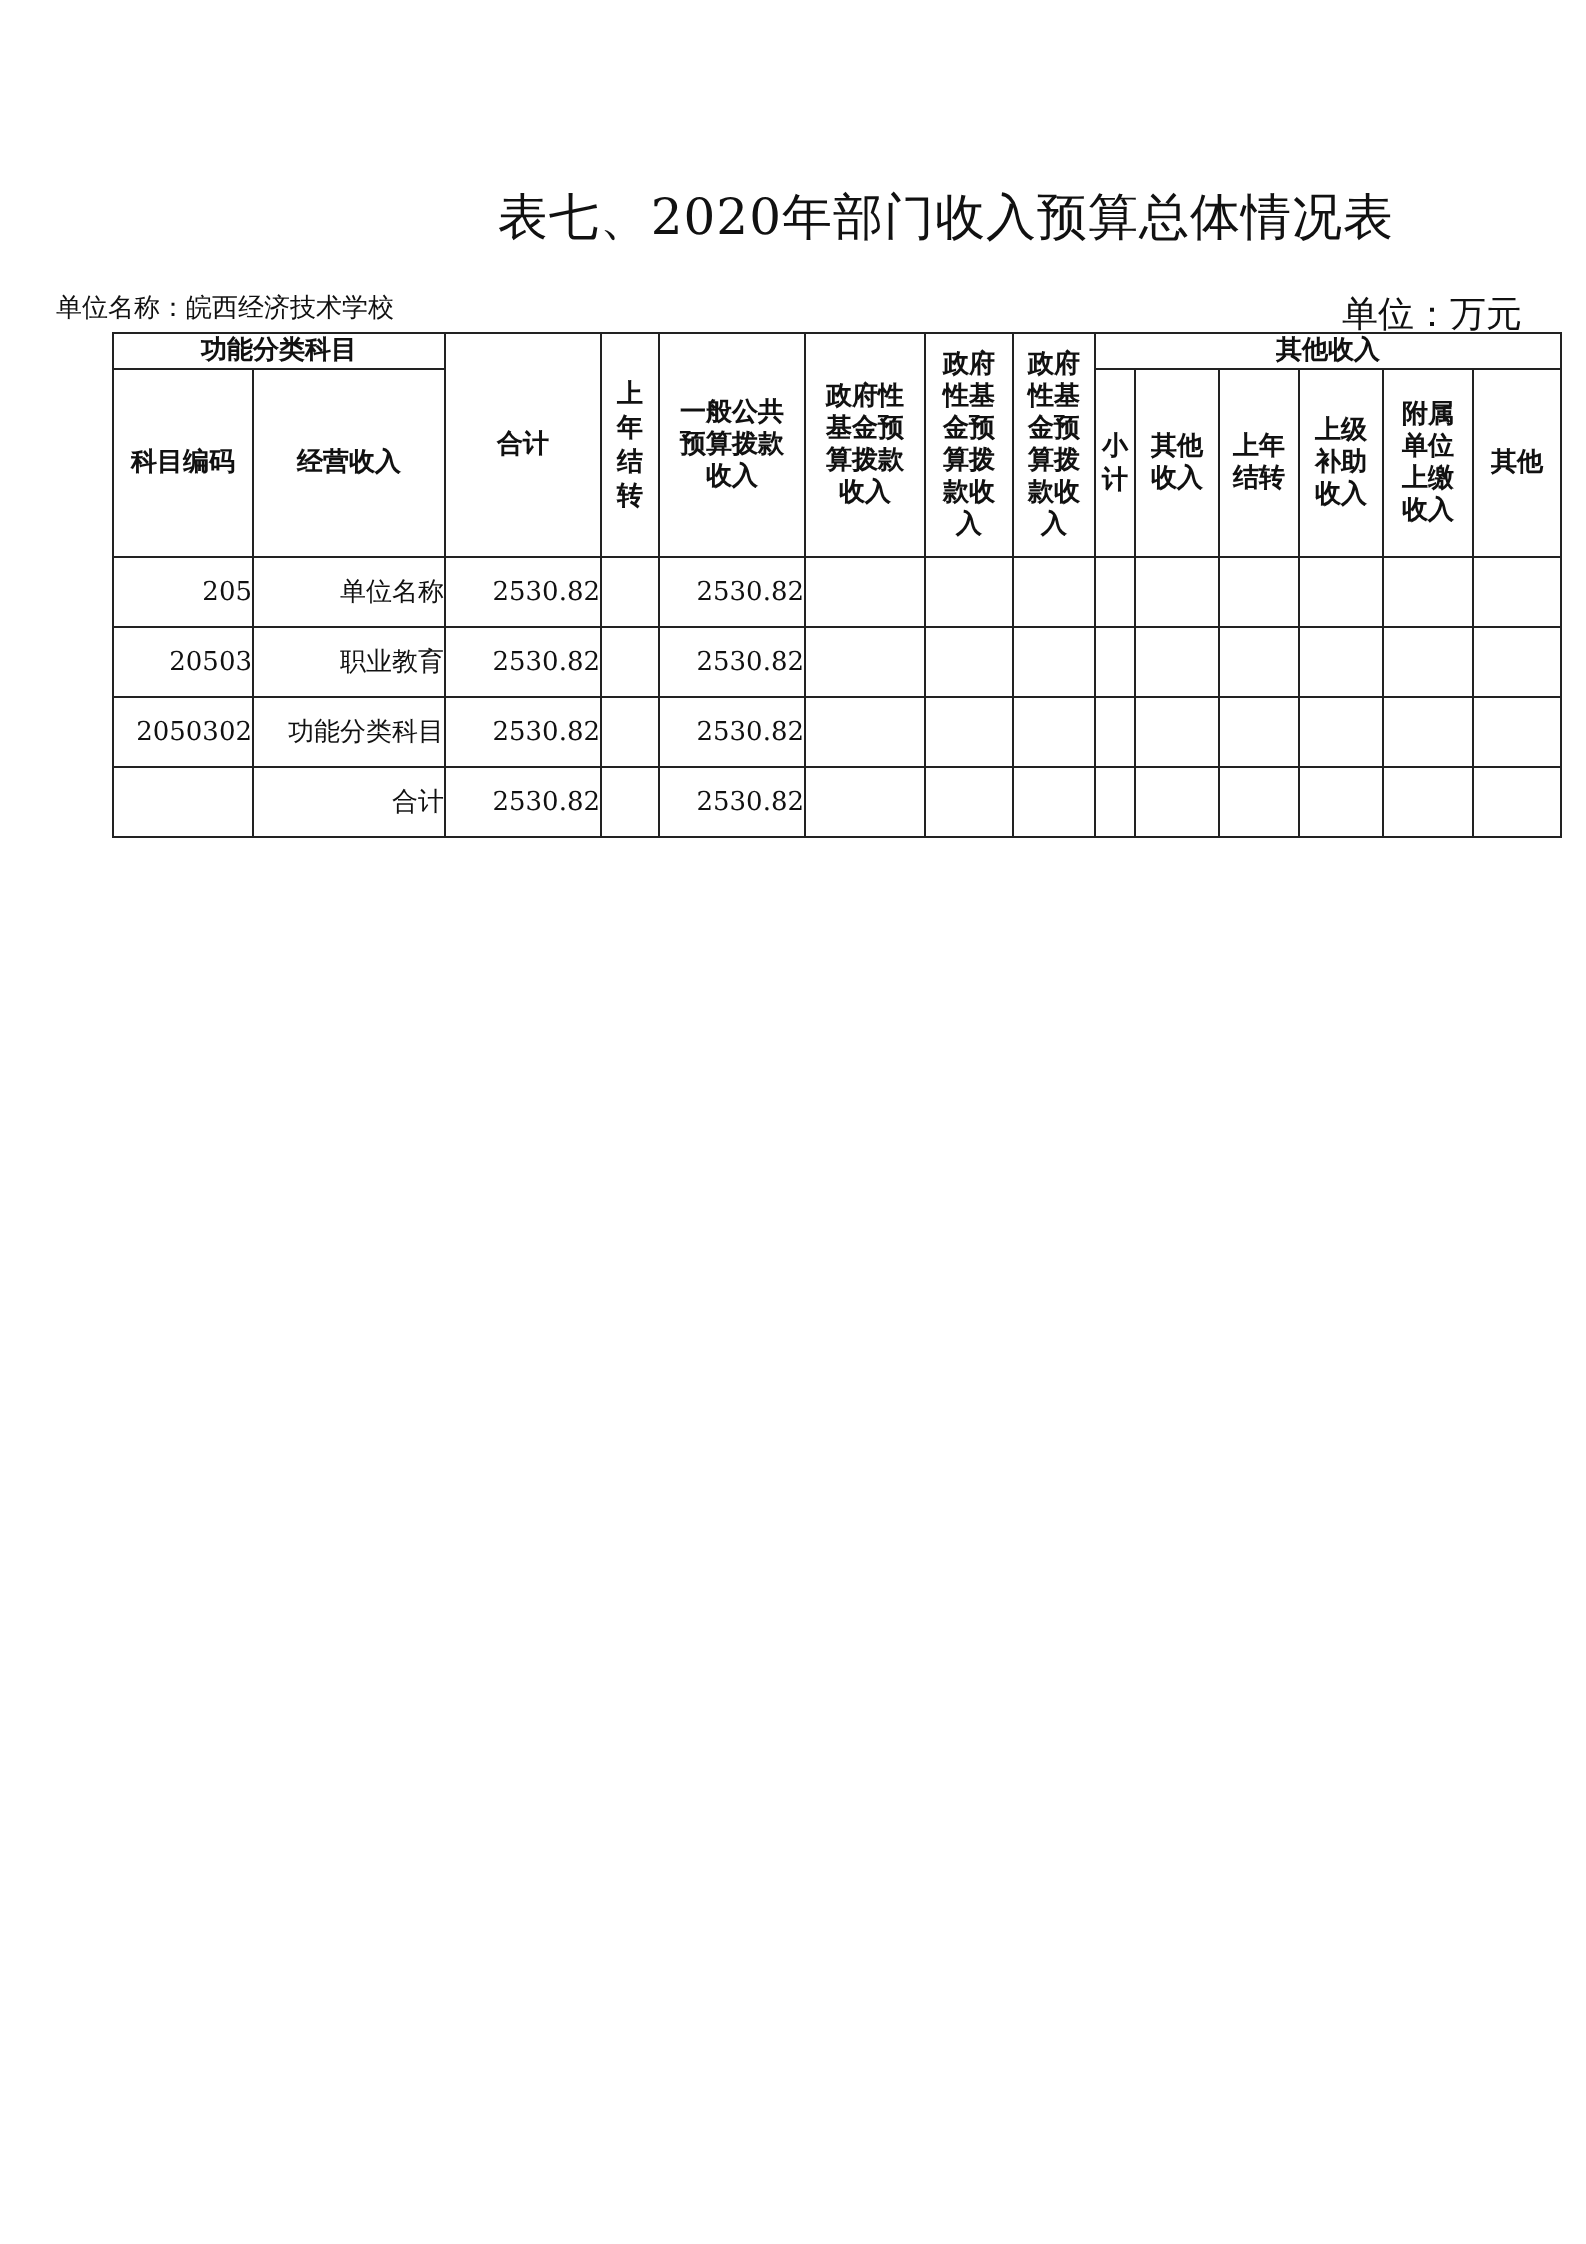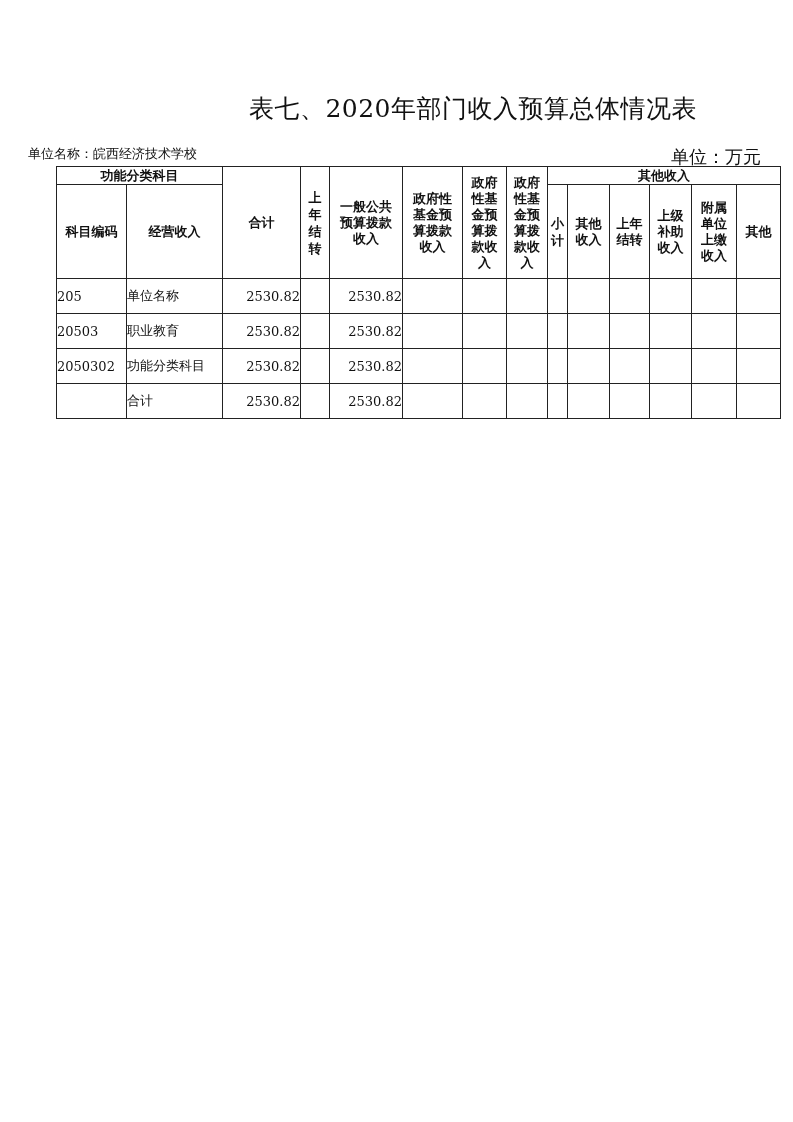"205" td.code, td.name { text-align: left -> right }
